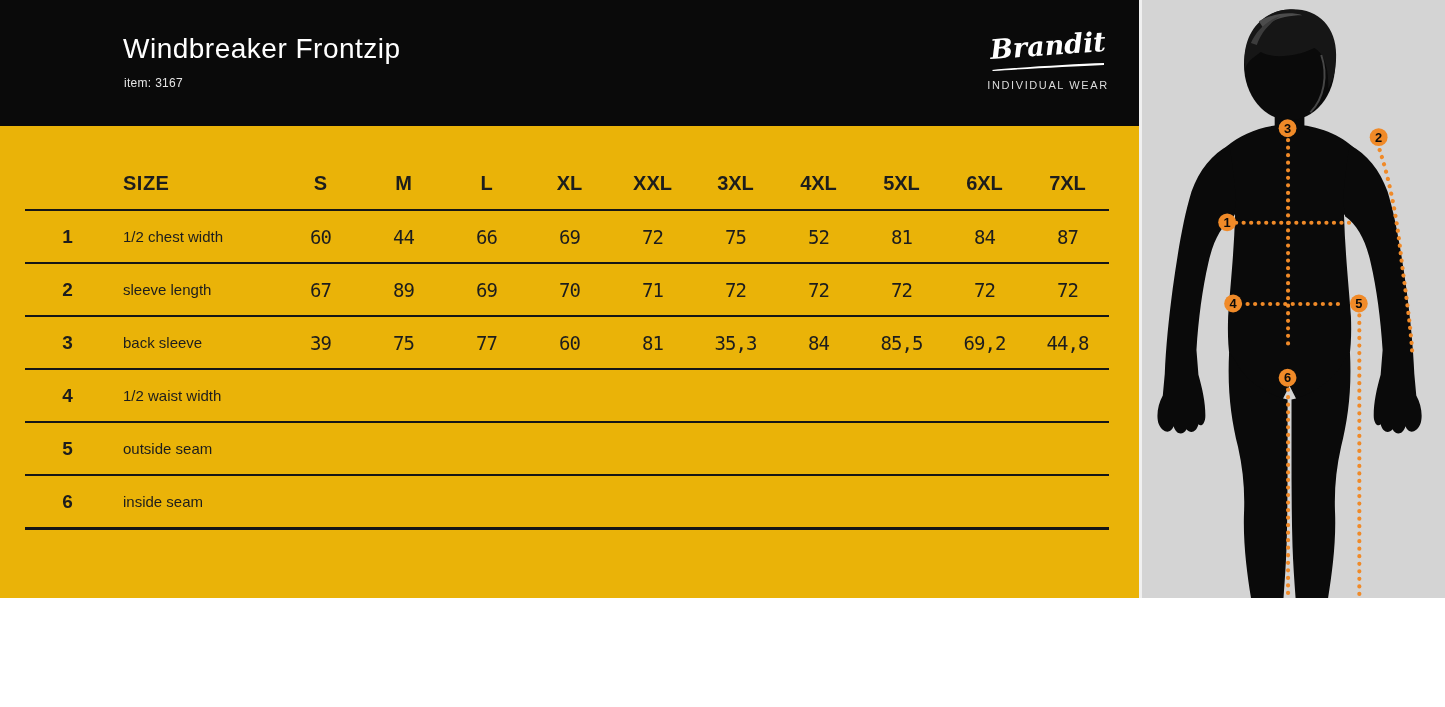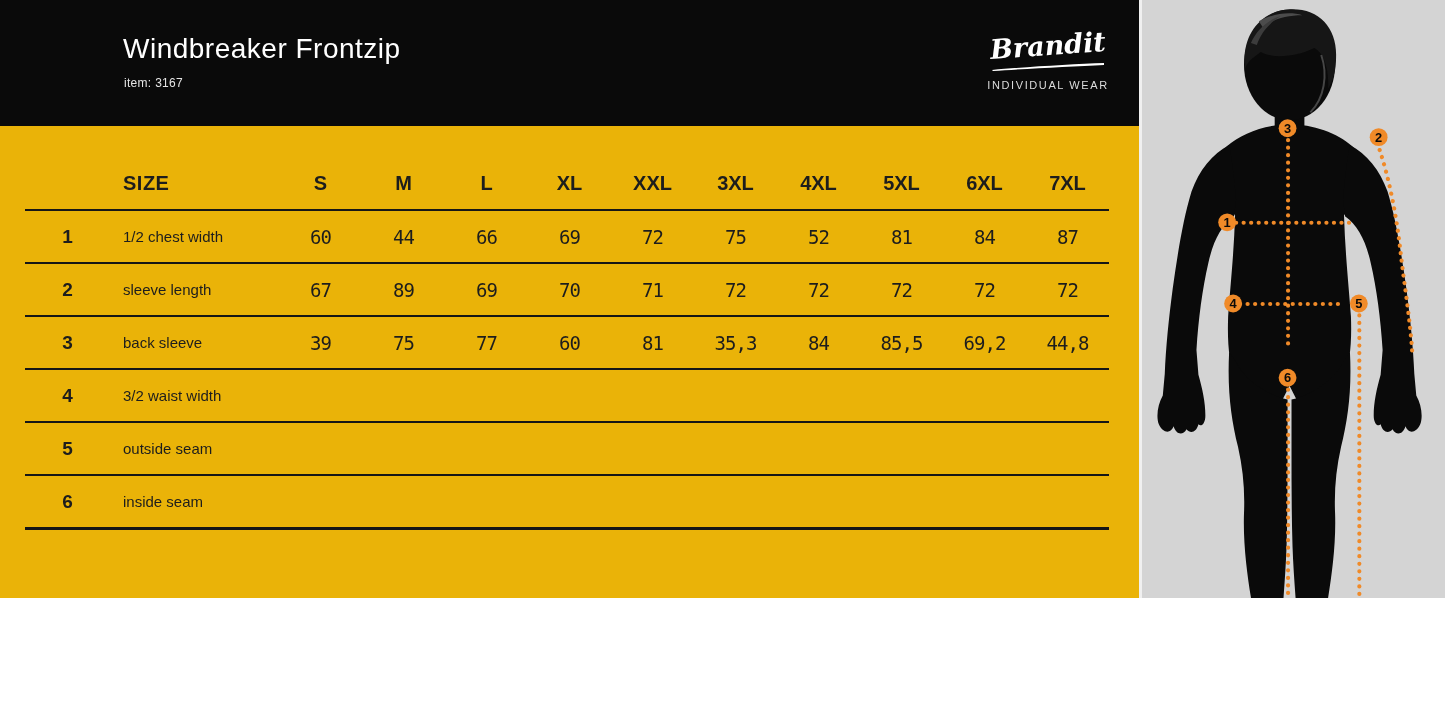"3/2 waist width" div.cell { text: 3/2 -> 1/2 }
